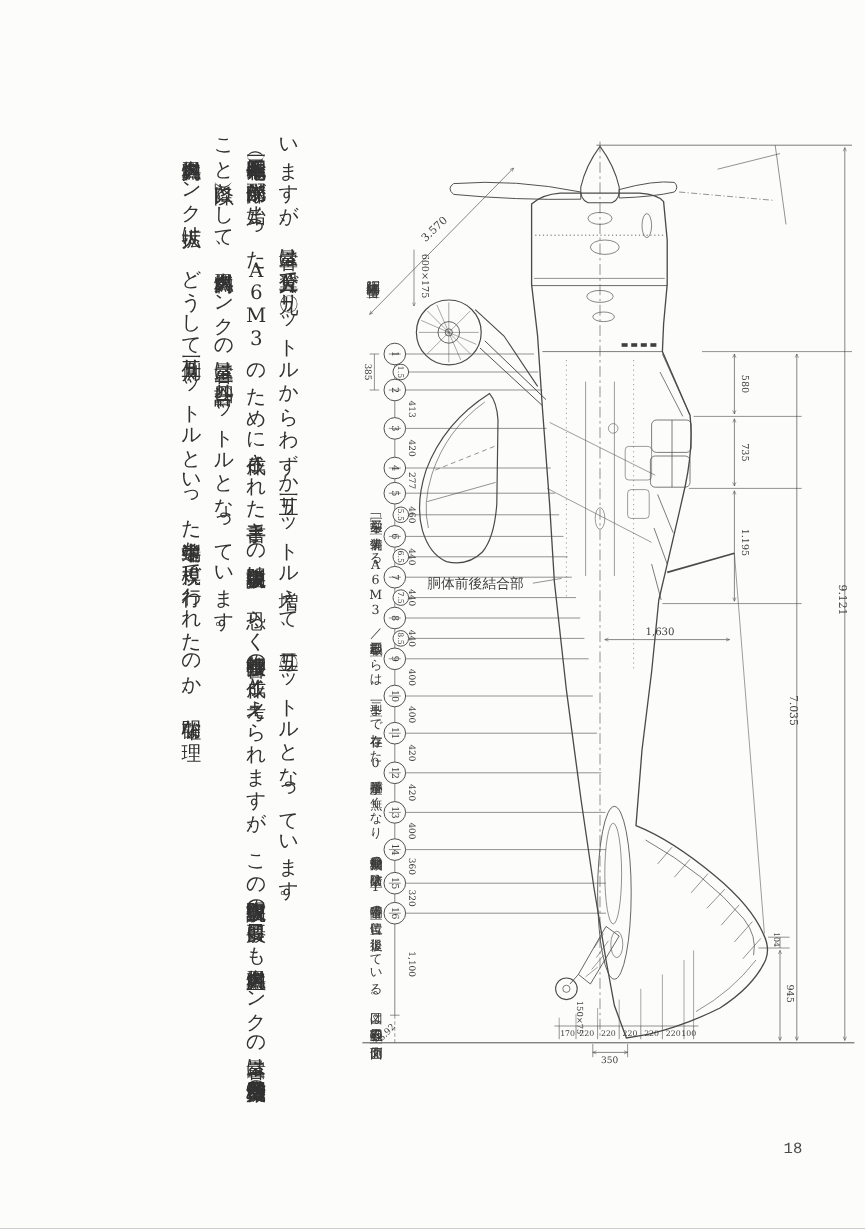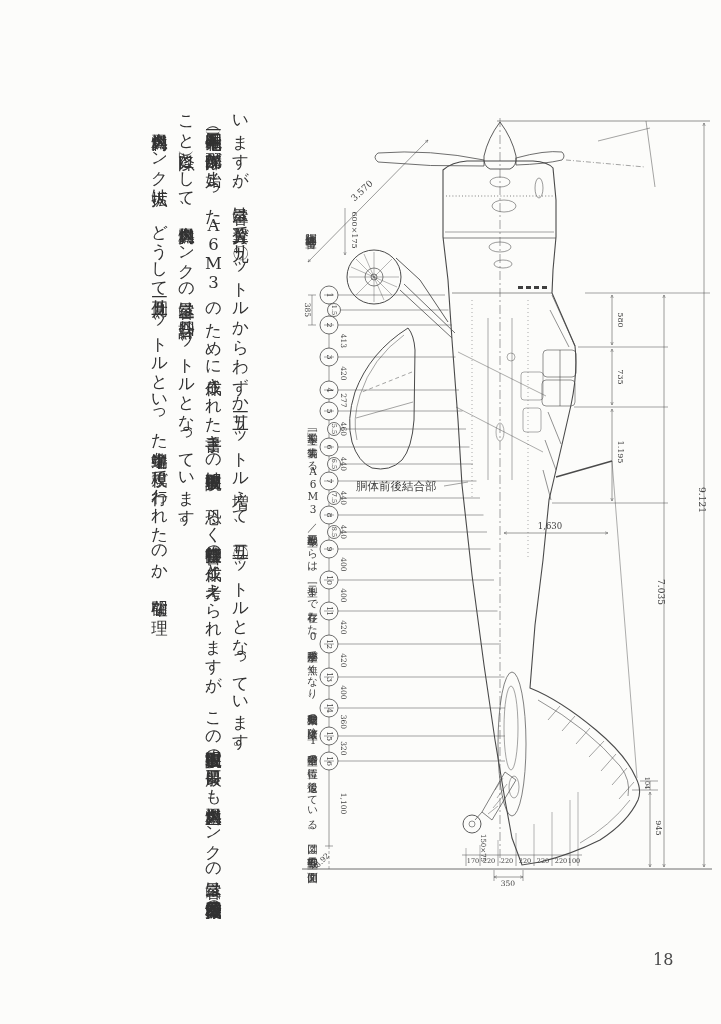"18" .page-number { font-family: none -> Liberation Mono, monospace; font-size: 16px -> 13px }
